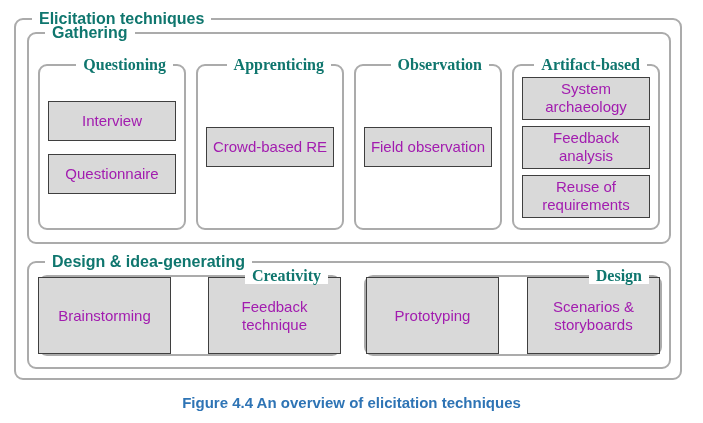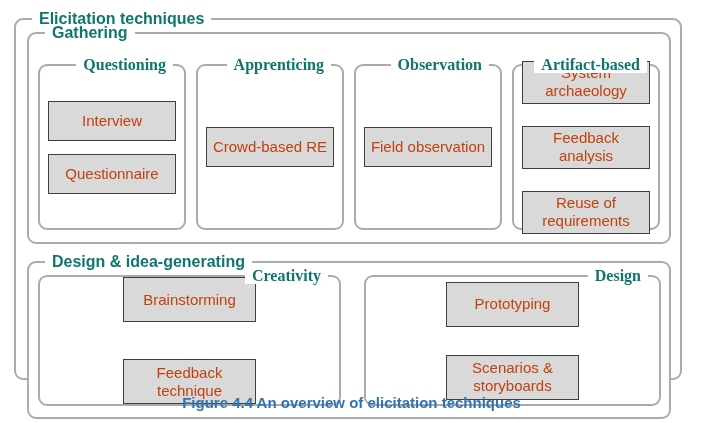"Artifact-based" .sub.artifact { gap: 22px -> 6px }
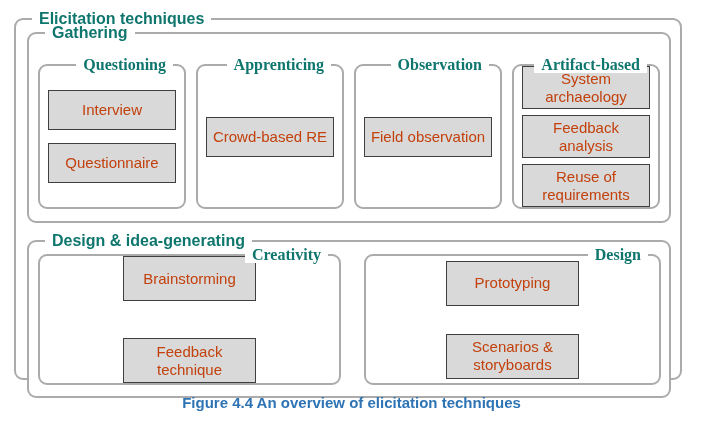"System archaeology" .tbtn { color: #c2410c -> #a21caf }
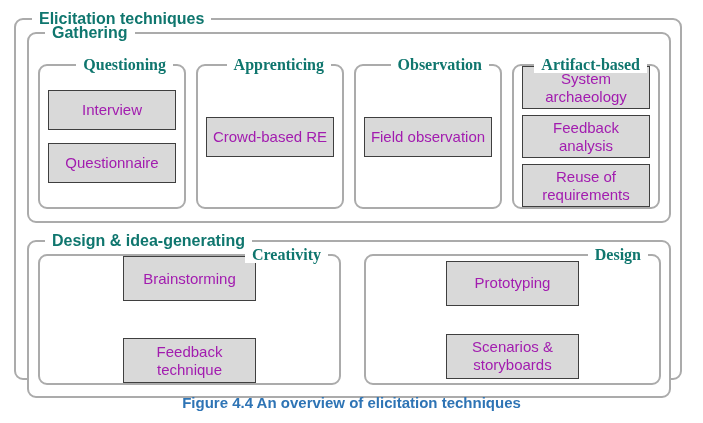"Creativity" .sub2 { align-items: center -> none; flex-direction: column -> row }
